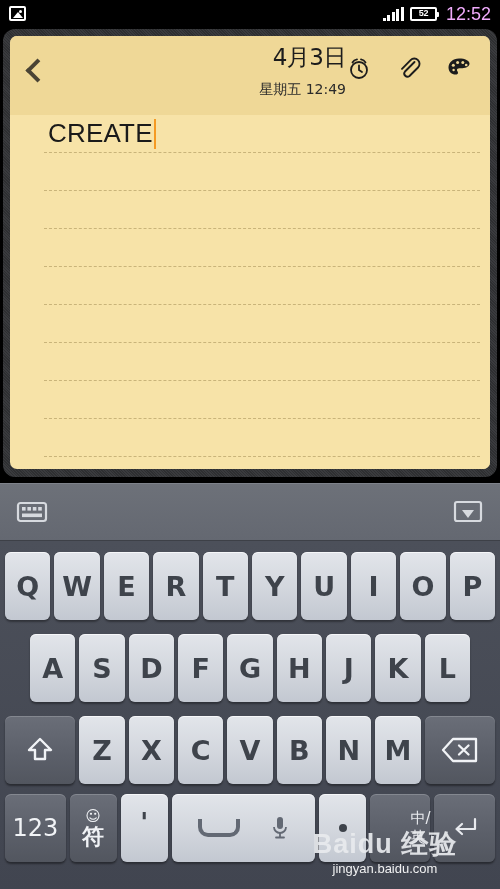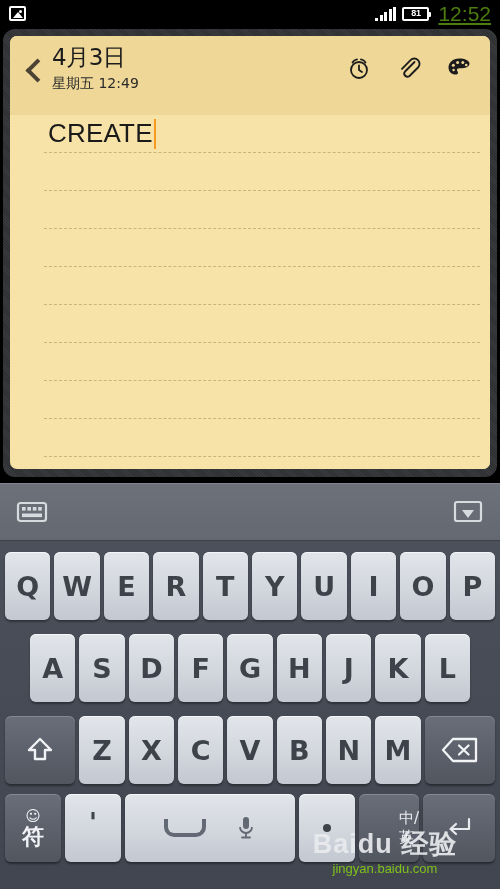"81" span.battery-text { text: 81 -> 52 }
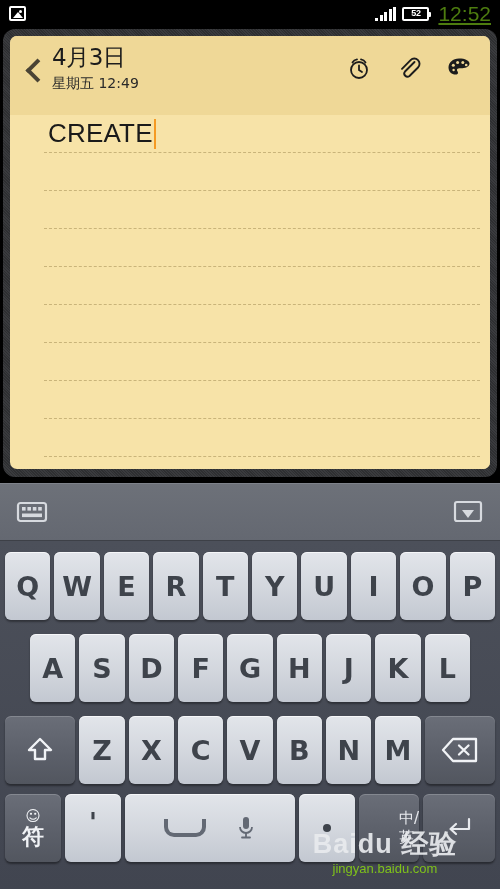"12:52" .clock { color: #4d7c0f -> #f0abfc; font-size: 21px -> 18px; text-decoration: underline -> none }
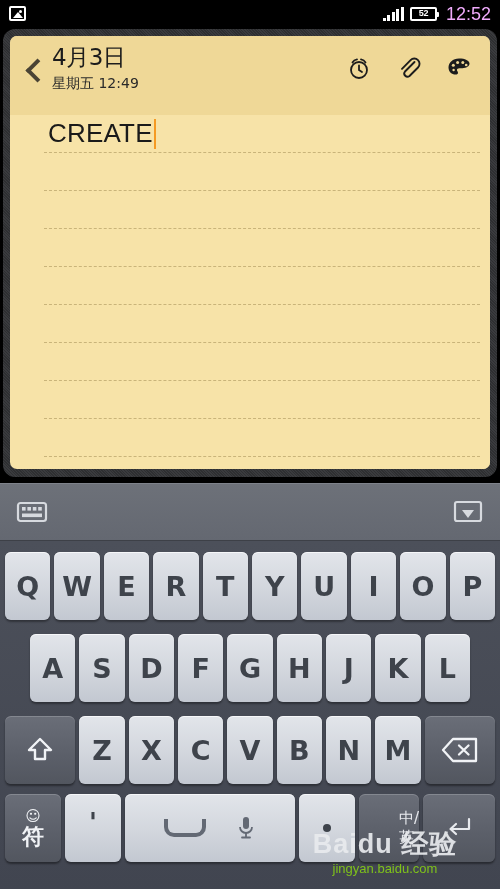"4月3日" .note-card { text-align: none -> right }
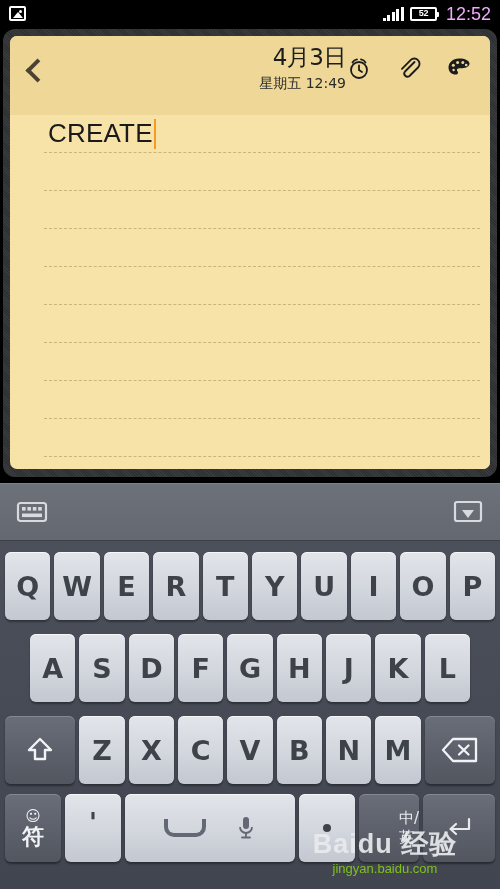"星期五 12:49" .note-sub { margin-top: 2px -> 8px }
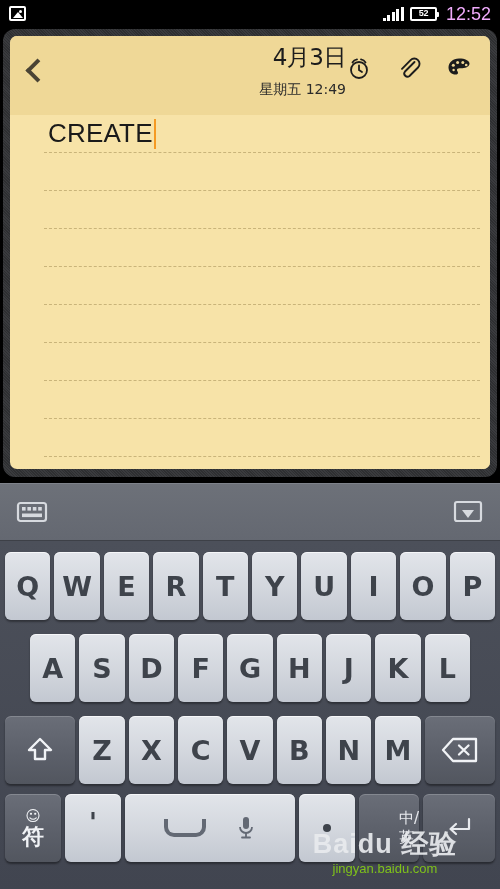"123" div.key { html: none -> <div>123</div> }
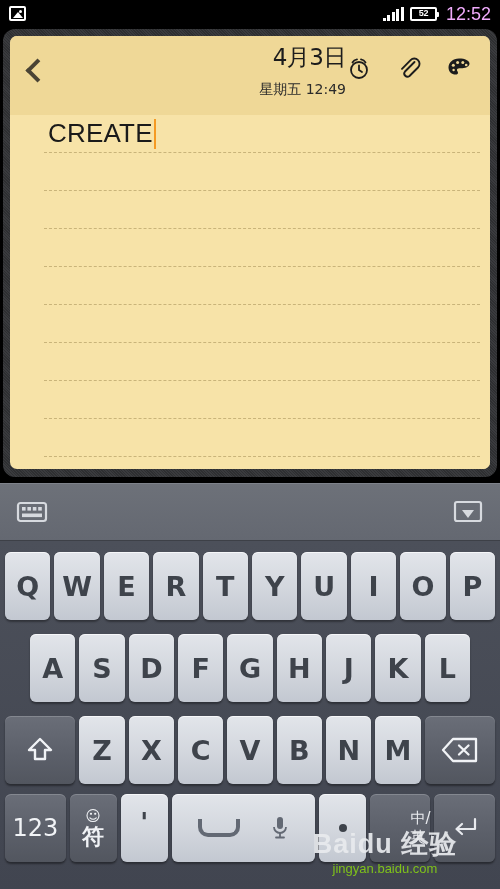"jingyan.baidu.com" .wm-sub { color: #84cc16 -> #ffffff }
